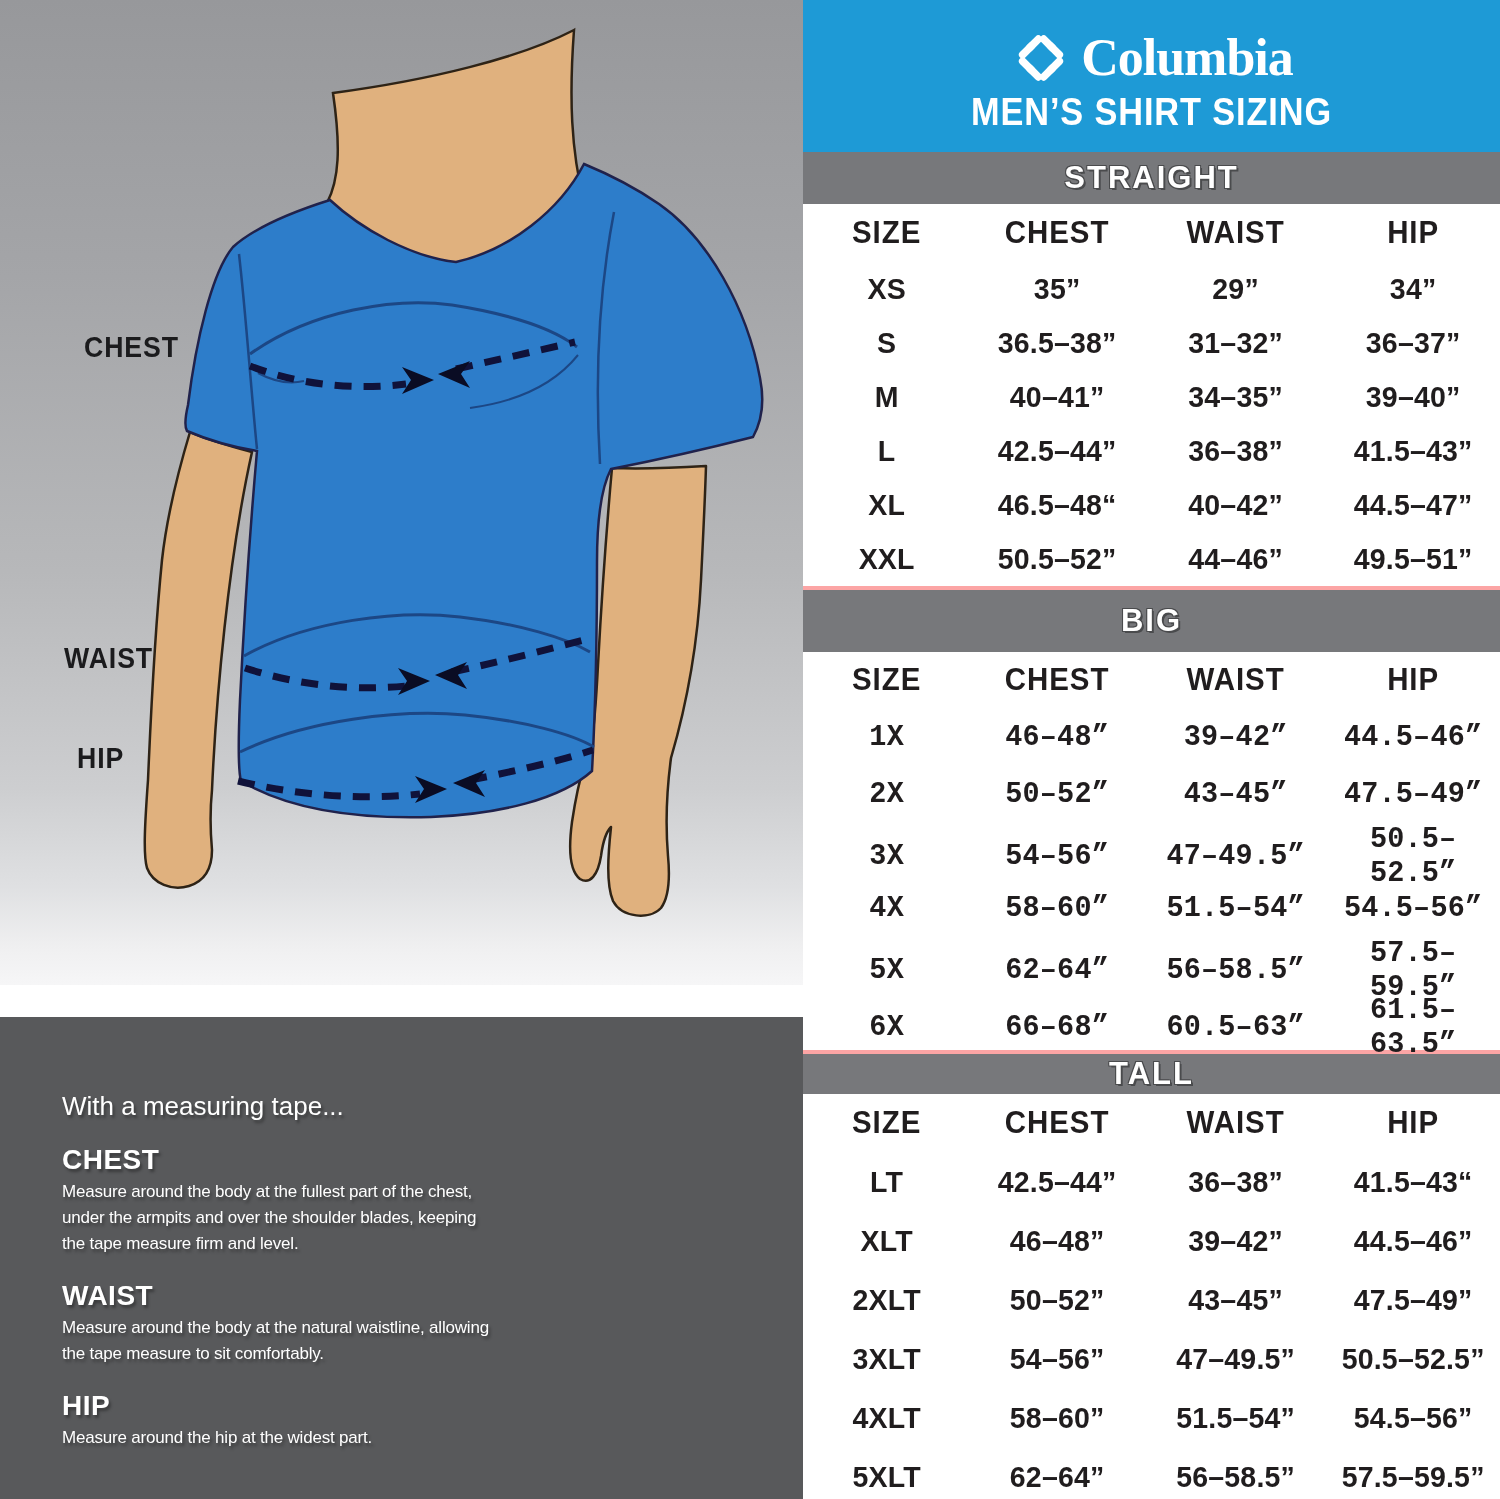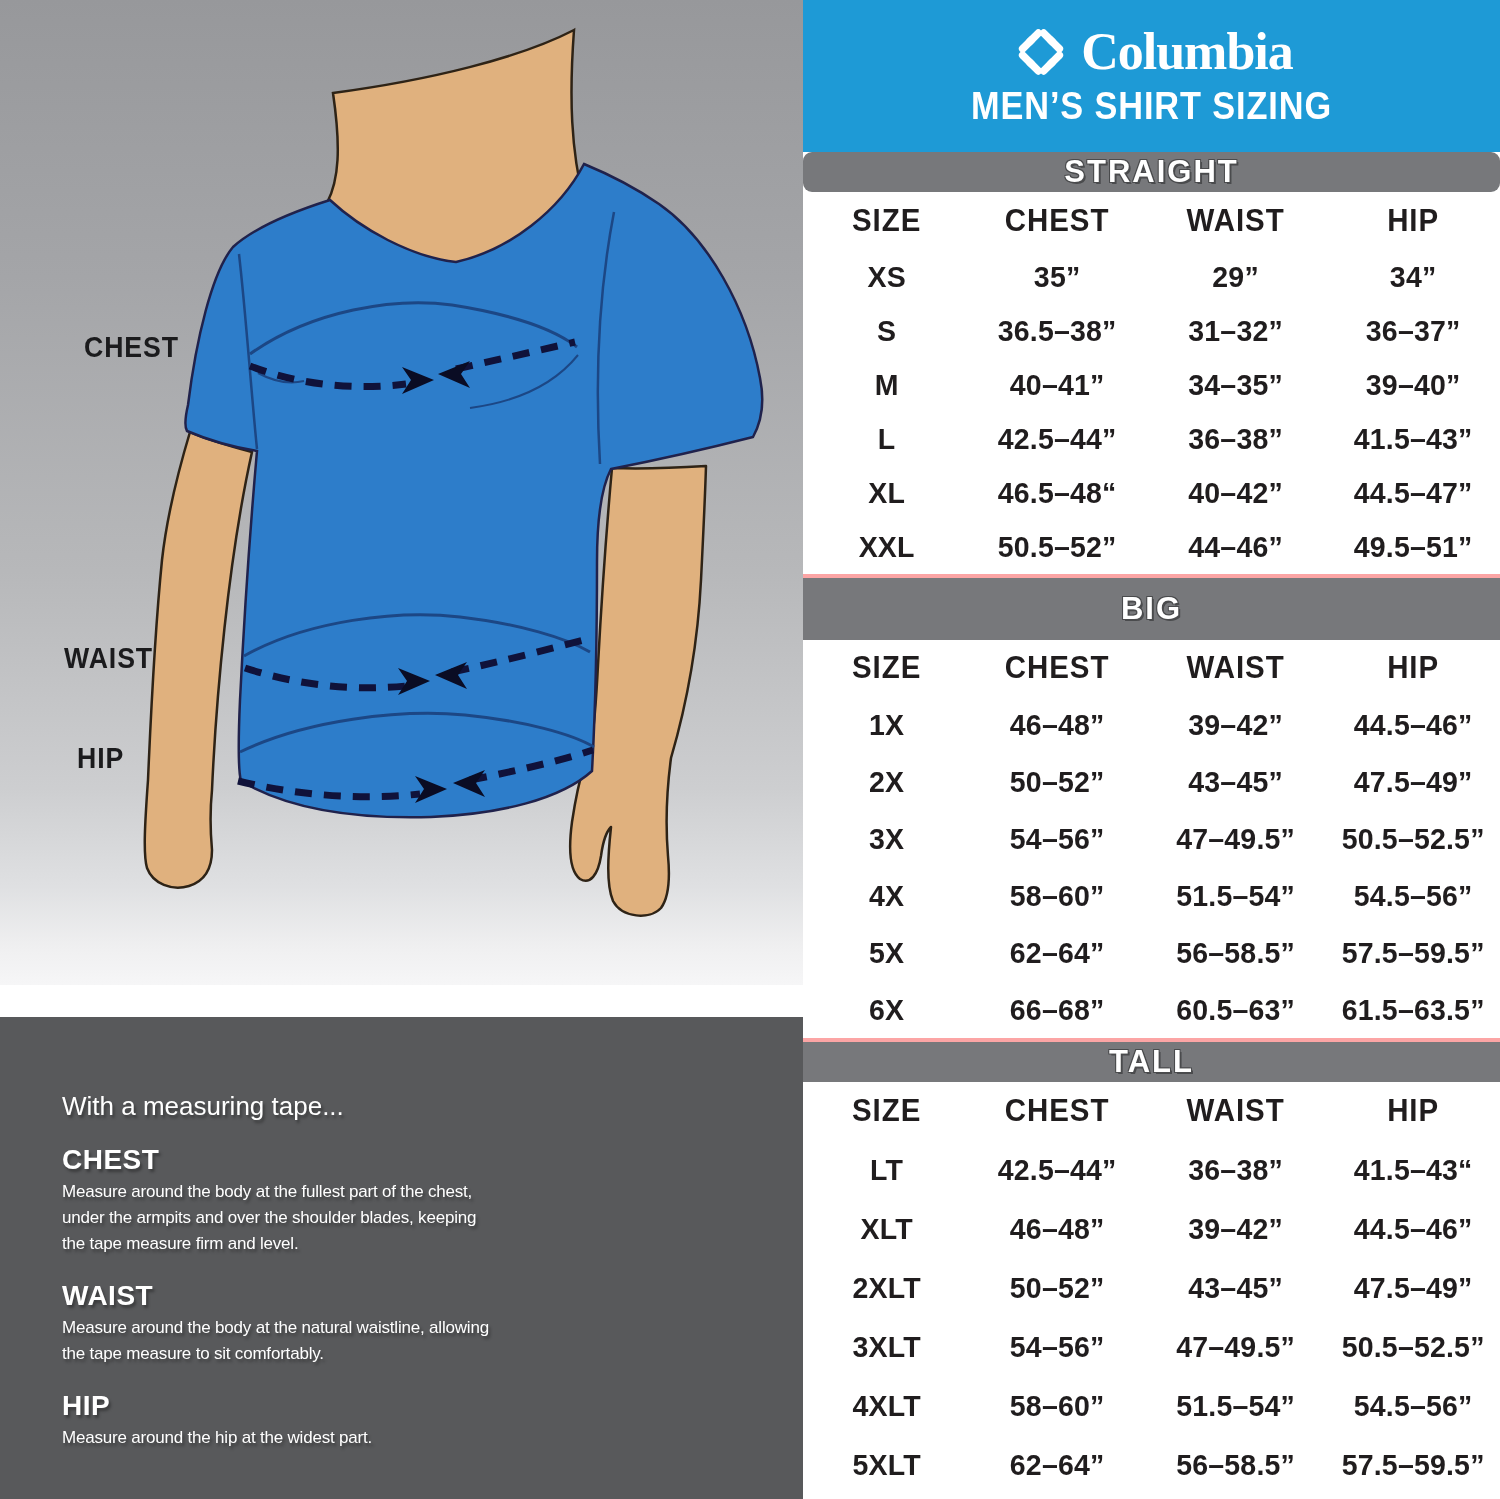"Columbia" .logo-row { padding-top: 24px -> 30px }
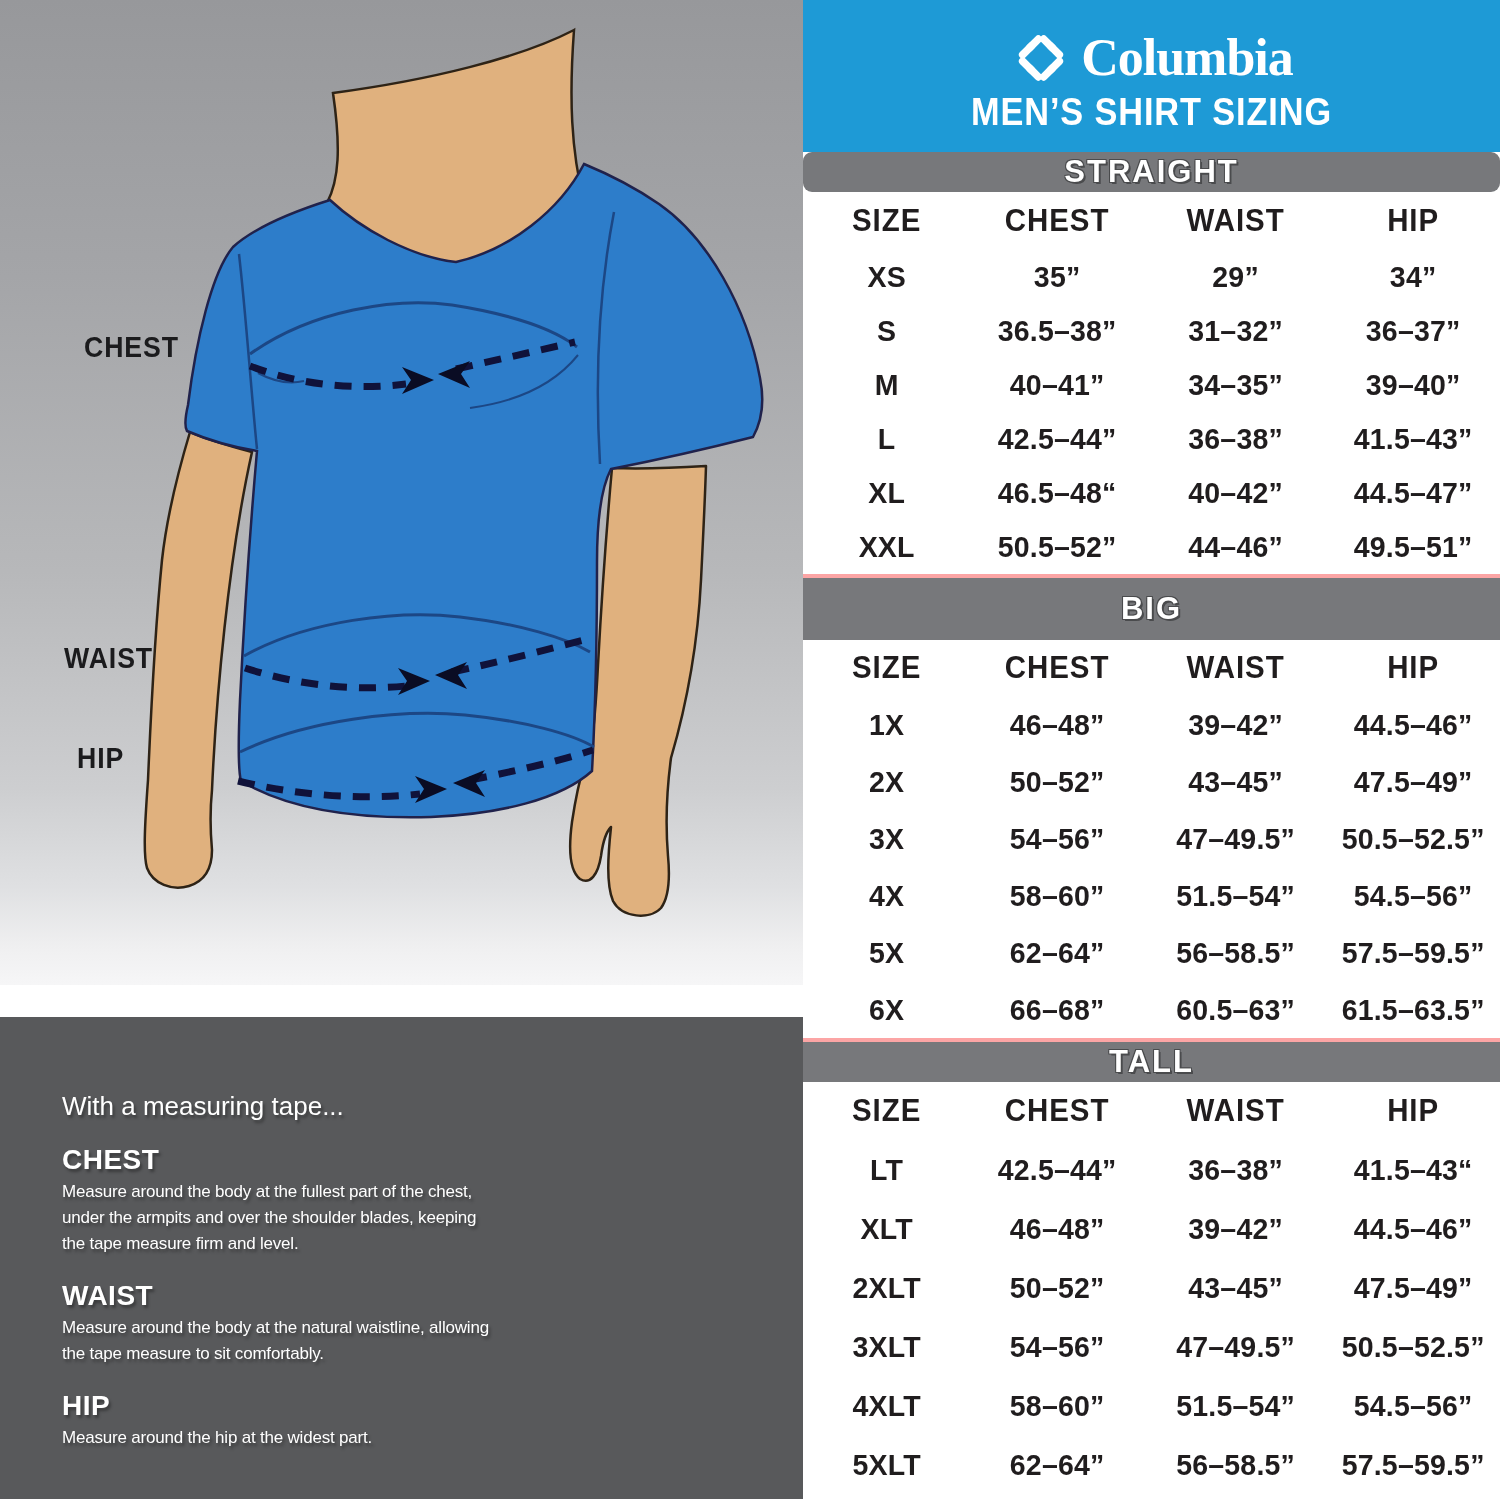"STRAIGHT" .sec-straight .section-bar { border-radius: 9px -> none; height: 40px -> 52px }
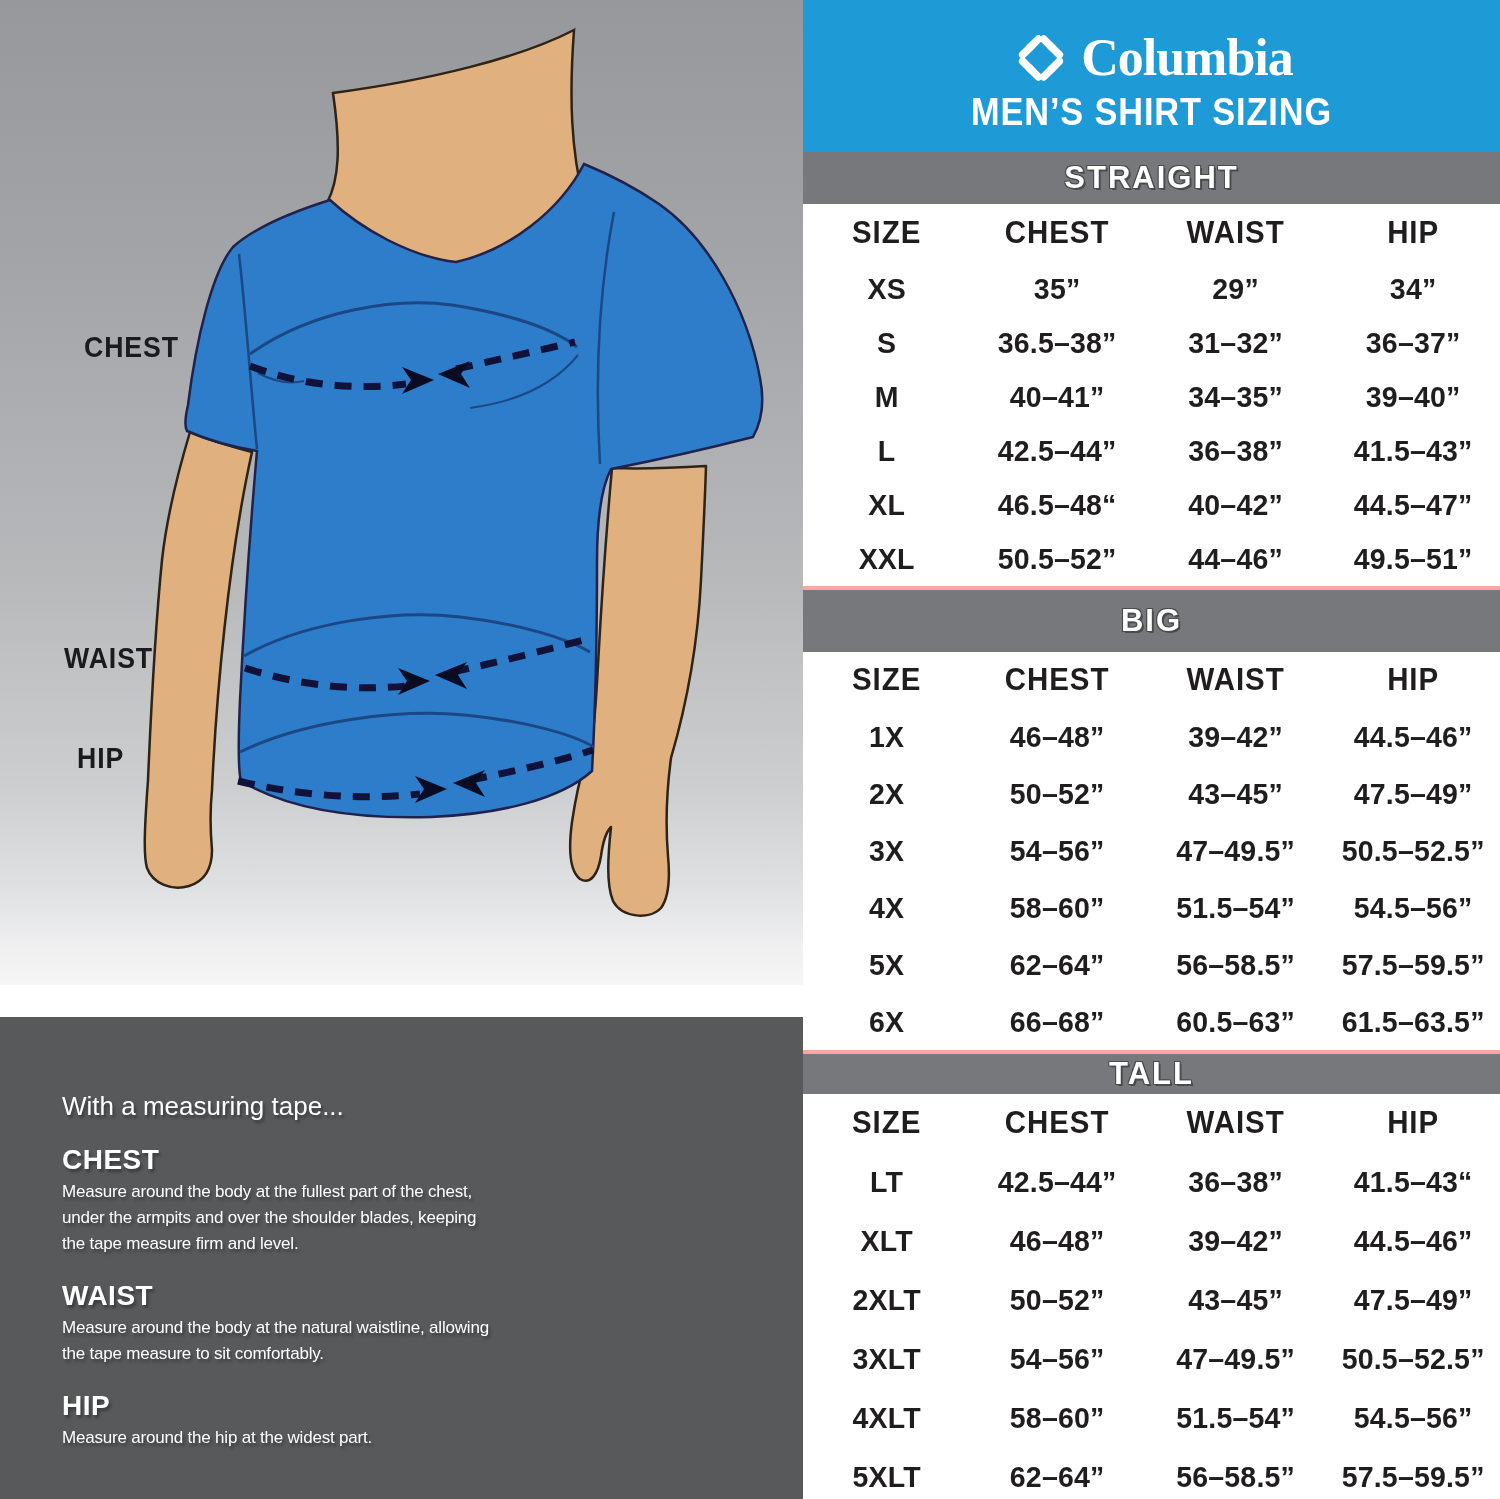"1X" .sec-big .t-row { font-family: none -> Liberation Mono, monospace }
